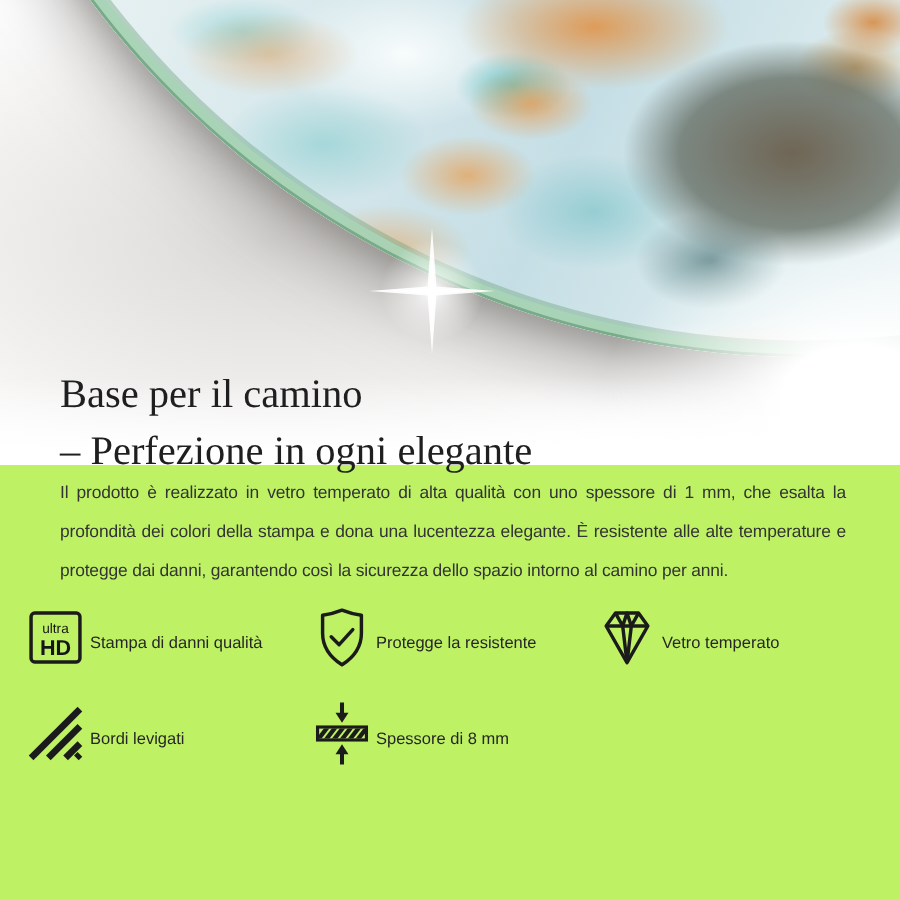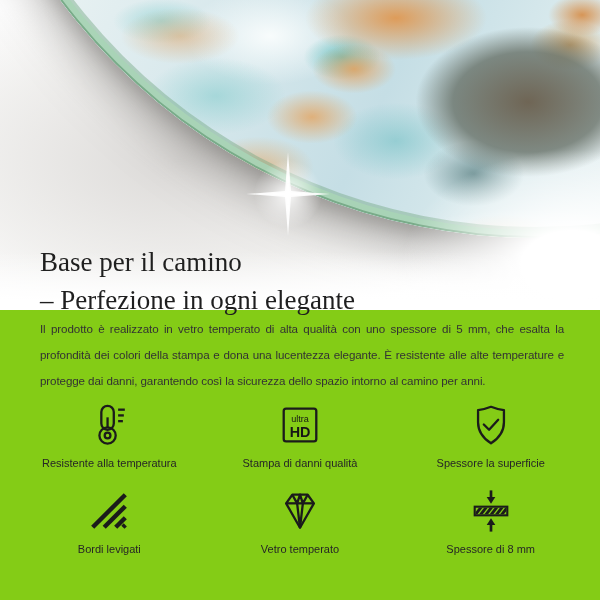"Base per il camino" .page { background: #84cc16 -> #bef264 }
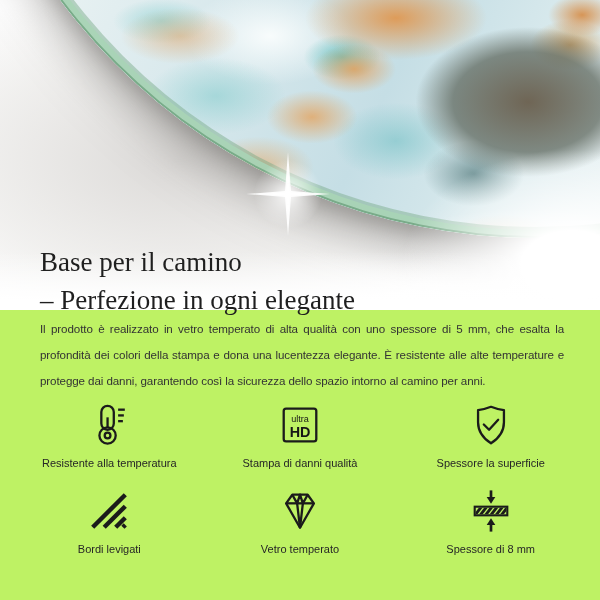"Il prodotto è realizzato in" p.desc { text: 5 -> 1 }
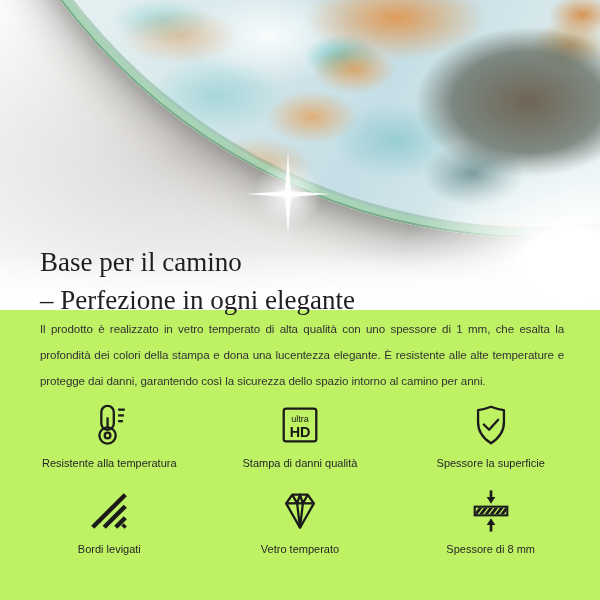"ultra" .feature { flex-direction: column -> row }
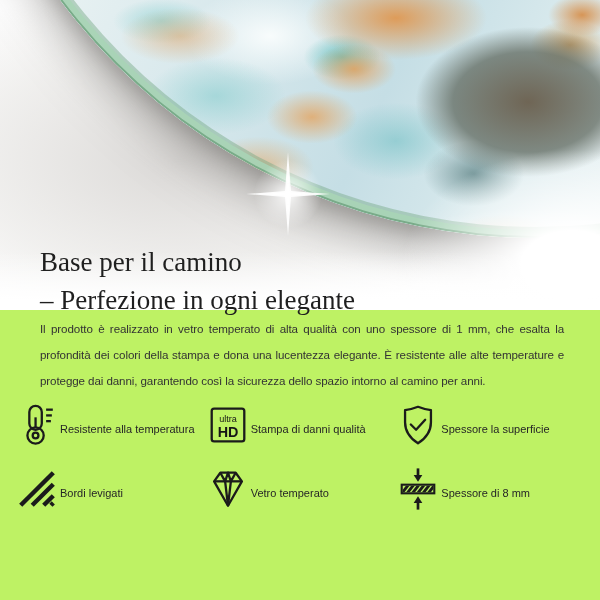"Resistente alla temperatura" div.feature { html: <div> <svg> <g> <rect></rect> <circle></circle> <circle></circle> <line></line> <line></line> <line></line> <line></line> </g> </svg> <div>Resistente alla temperatura</div> </div> -> none }
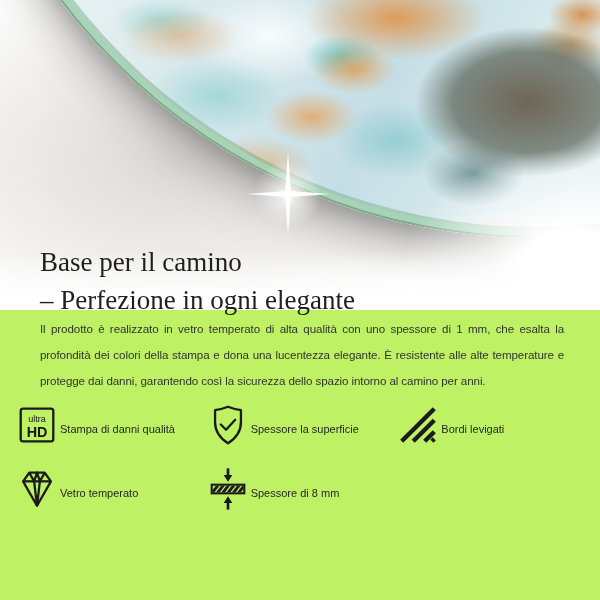"Spessore la superficie" div.f-label { text: Spessore la superficie -> Protegge la resistente }
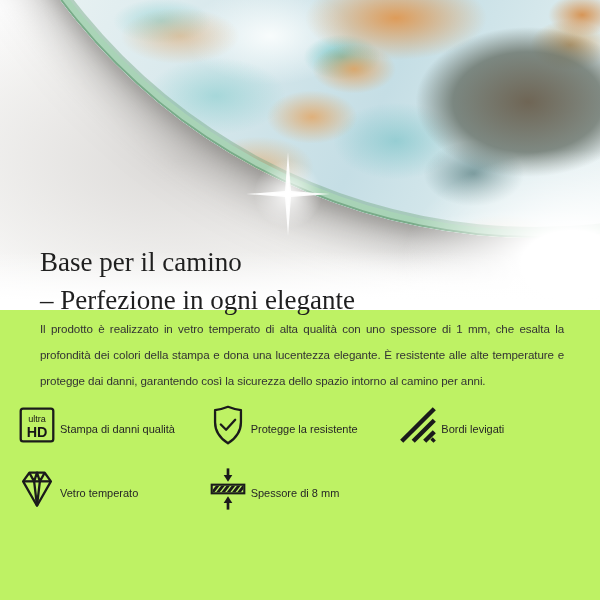"Bordi levigati" div.feature { order: before "Vetro temperato" -> after "Vetro temperato" }
